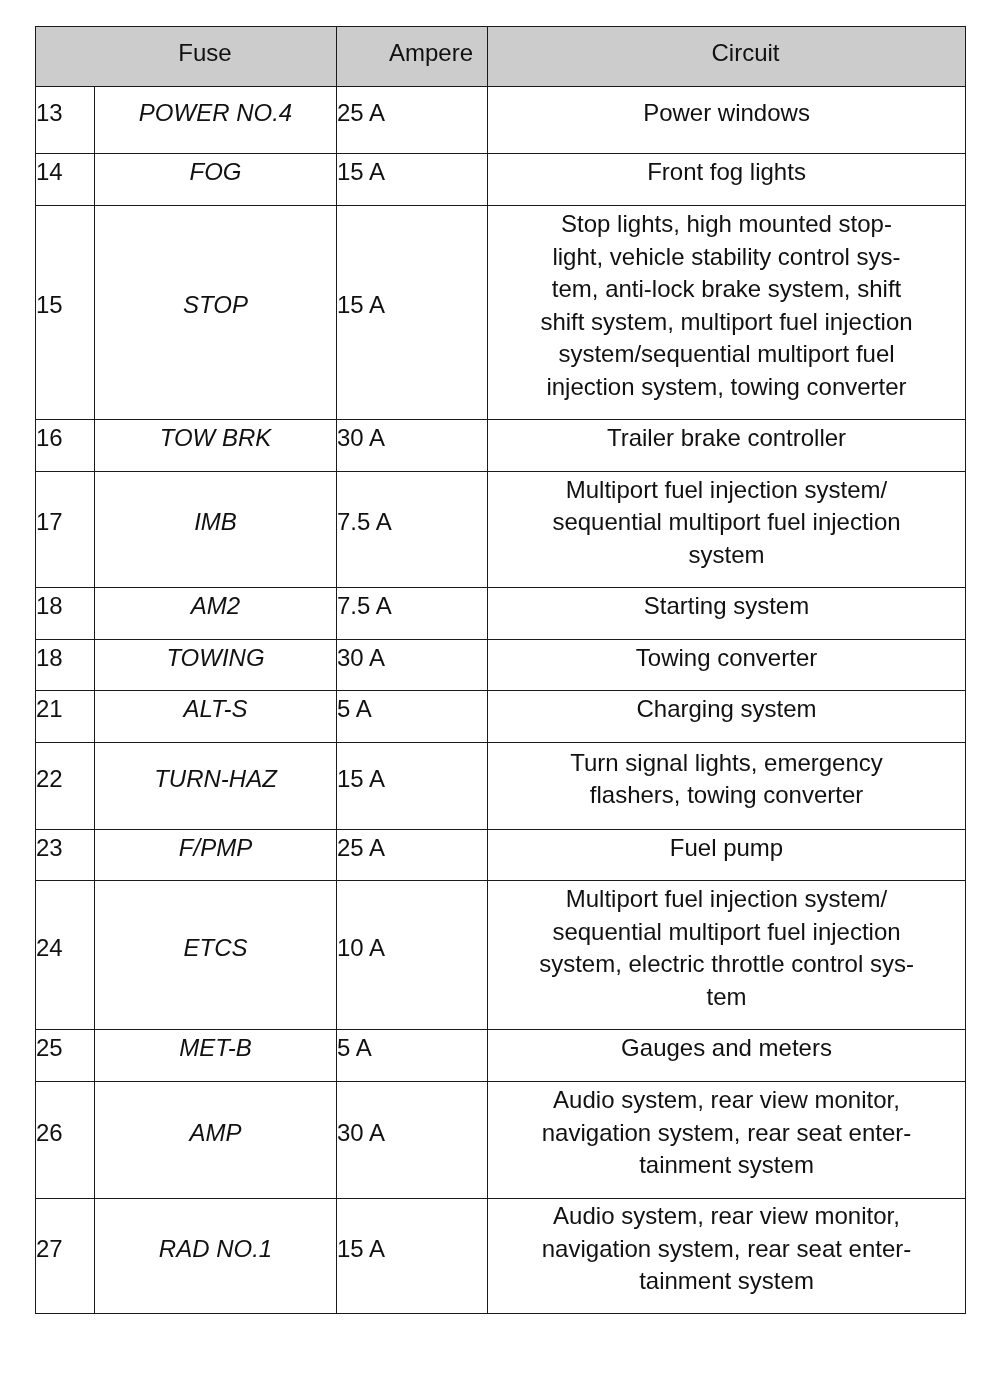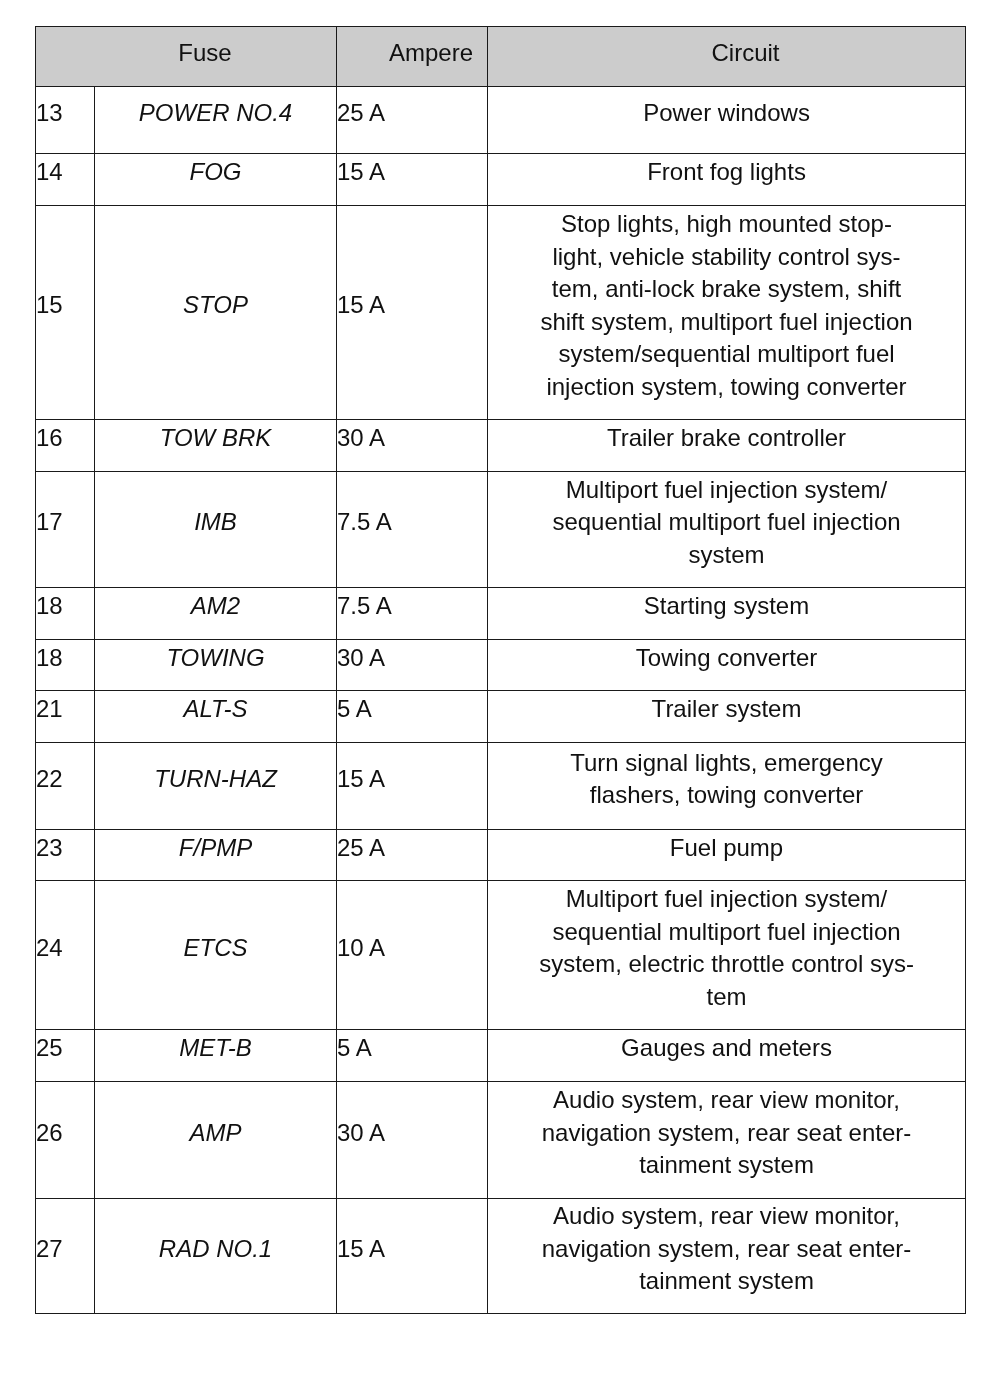"Trailer system" span.line { text: Trailer -> Charging }
